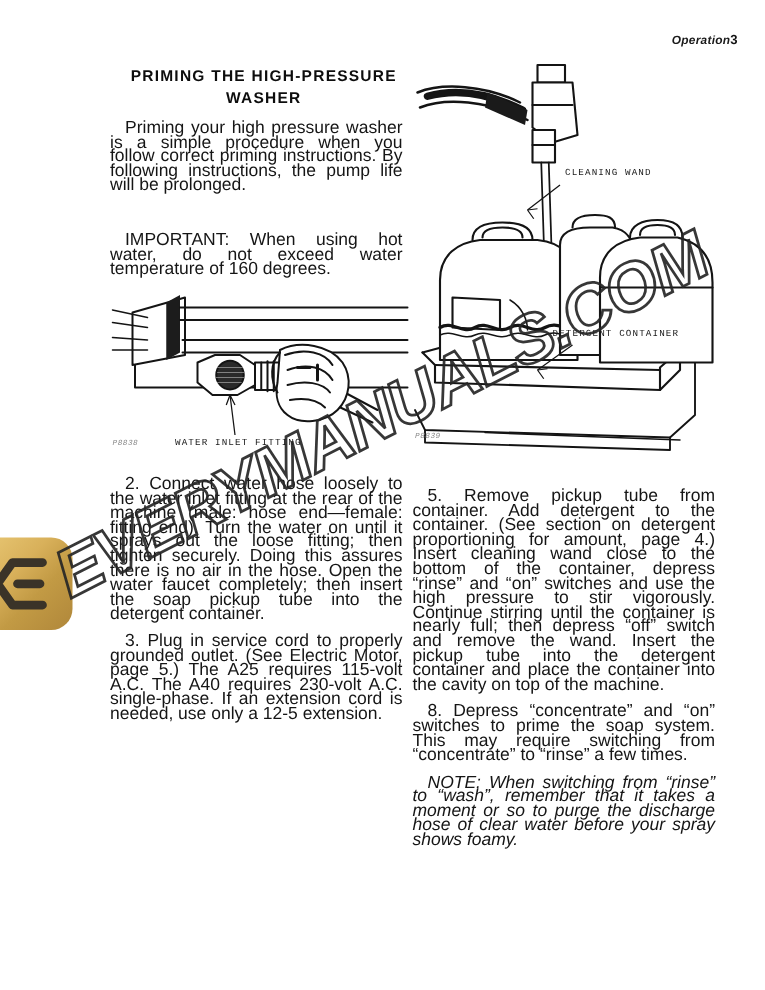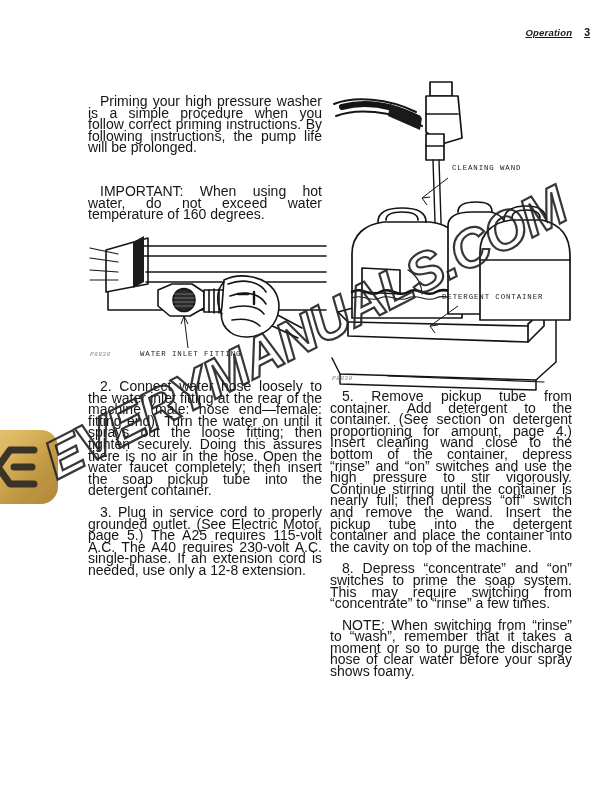"Operation" .running-head { gap: 12px -> none; text-decoration: underline -> none }
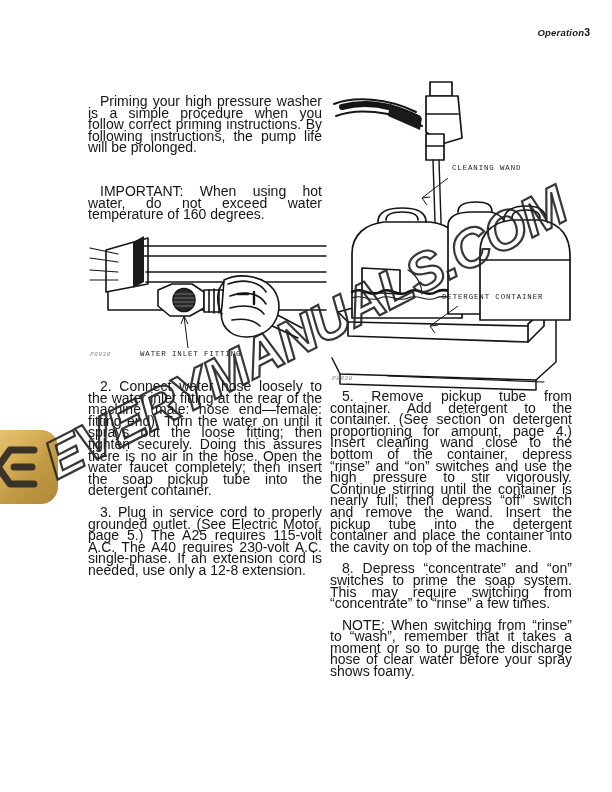"PRIMING THE HIGH-PRESSURE" div.doc-title { html: none -> <div> <span>PRIMING THE HIGH-PRESSURE</span> <span>WASHER</span> </div> }
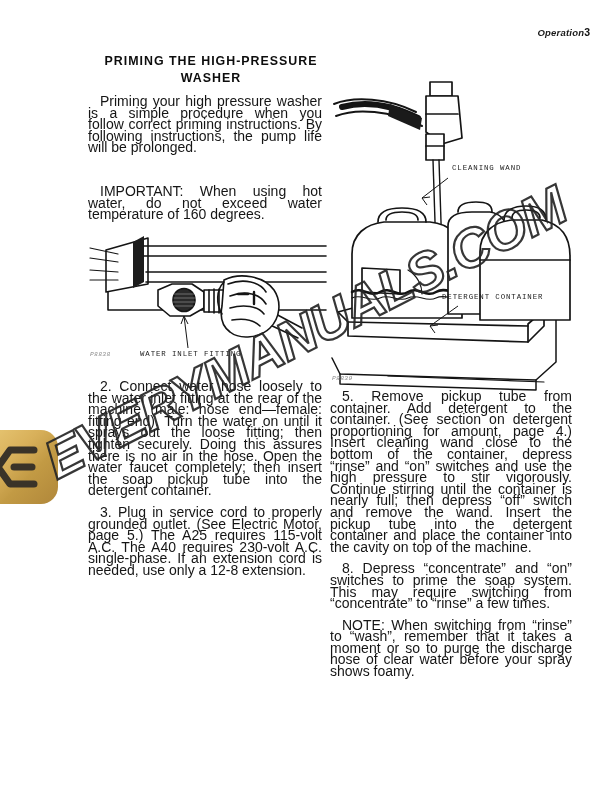"CLEANING WAND" #fig-wand { top: 74px -> 44px }
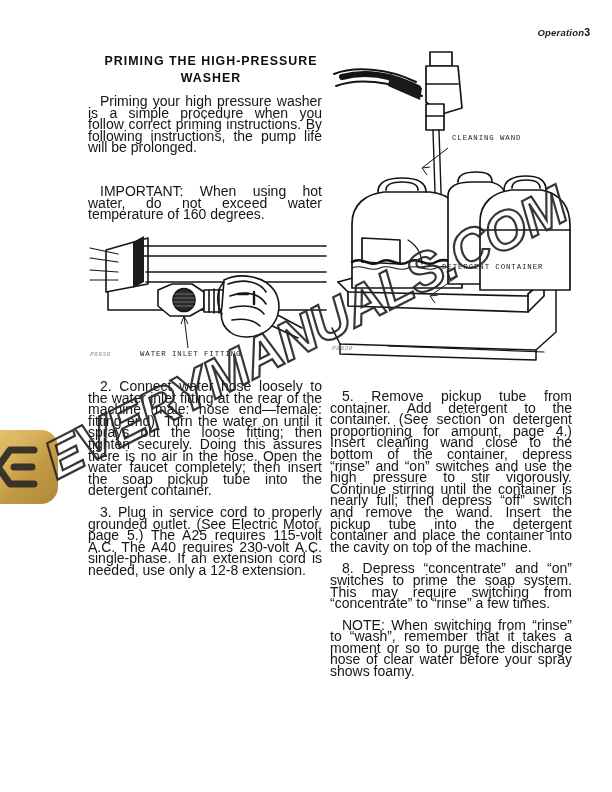"3. Plug in service cord" p { text: 12-8 -> 12-5 }
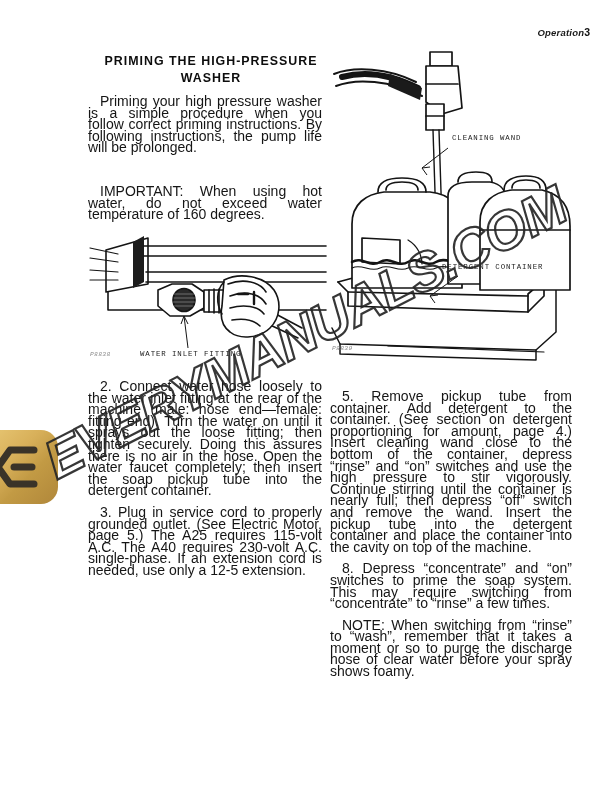"NOTE: When switching from “rinse”" .col p.italic { font-style: none -> italic }
